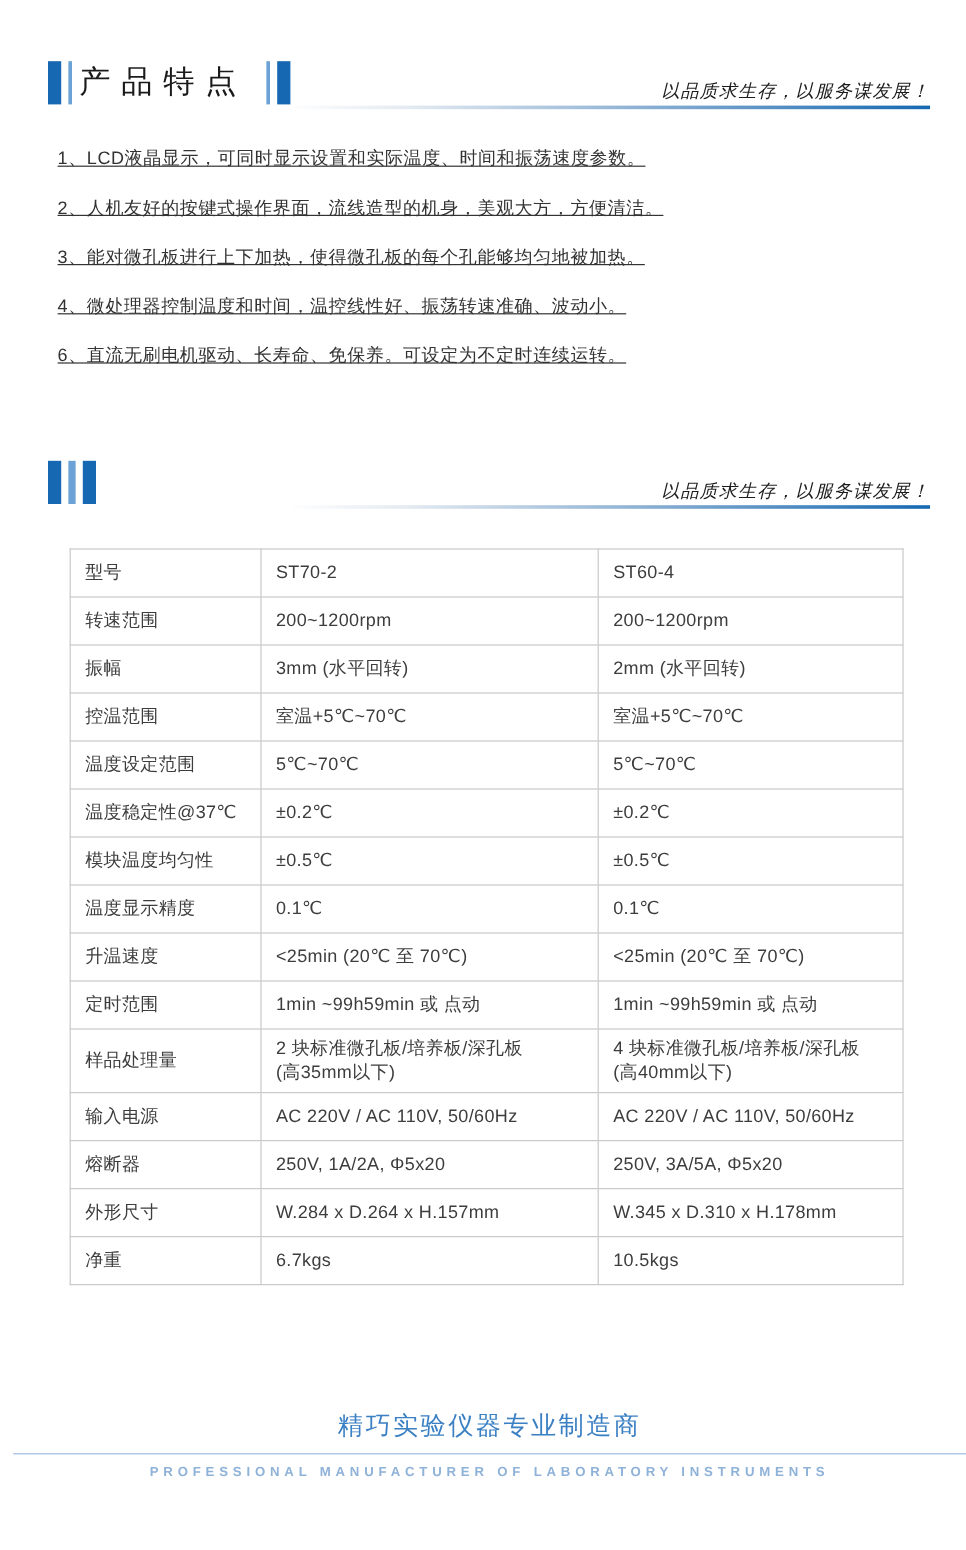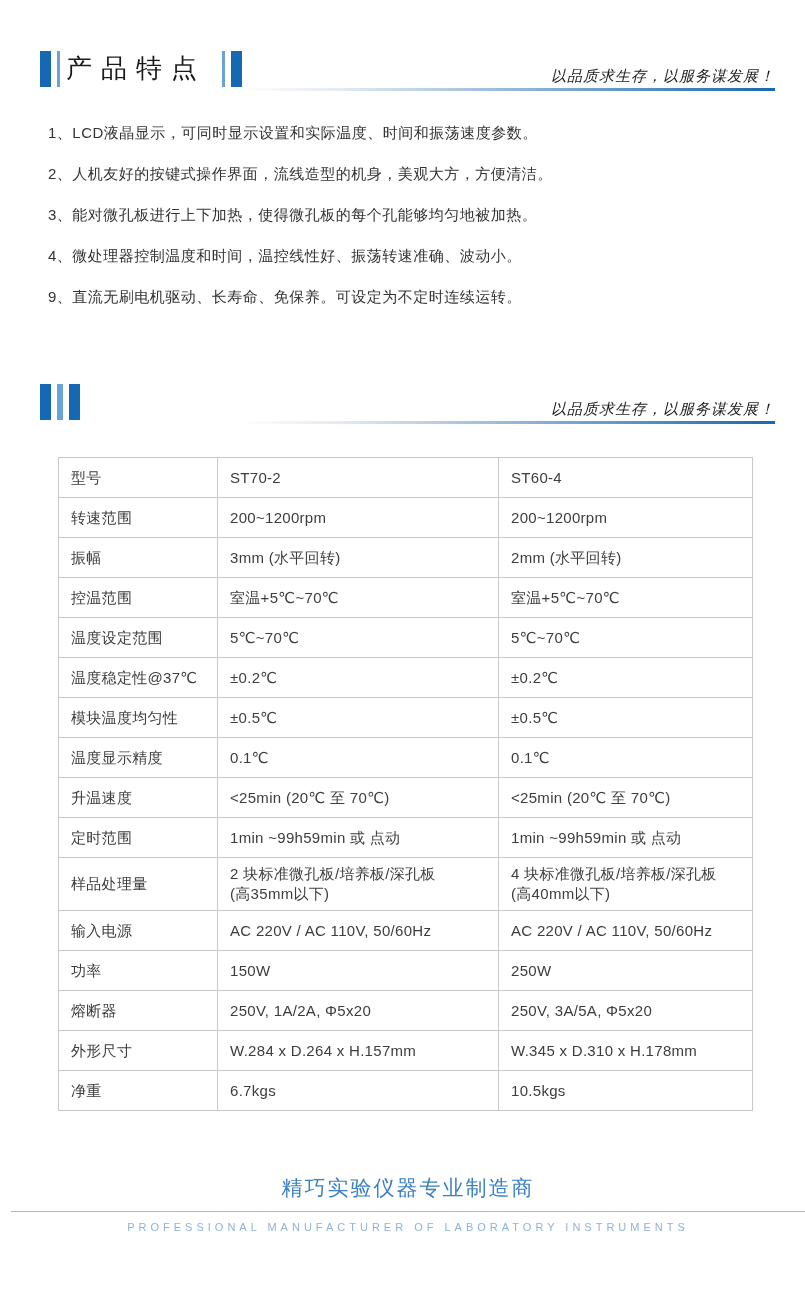"1、LCD液晶显示，可同时显示设置和实际温度、时间和振荡速度参数。" .feature-list { text-decoration: none -> underline }
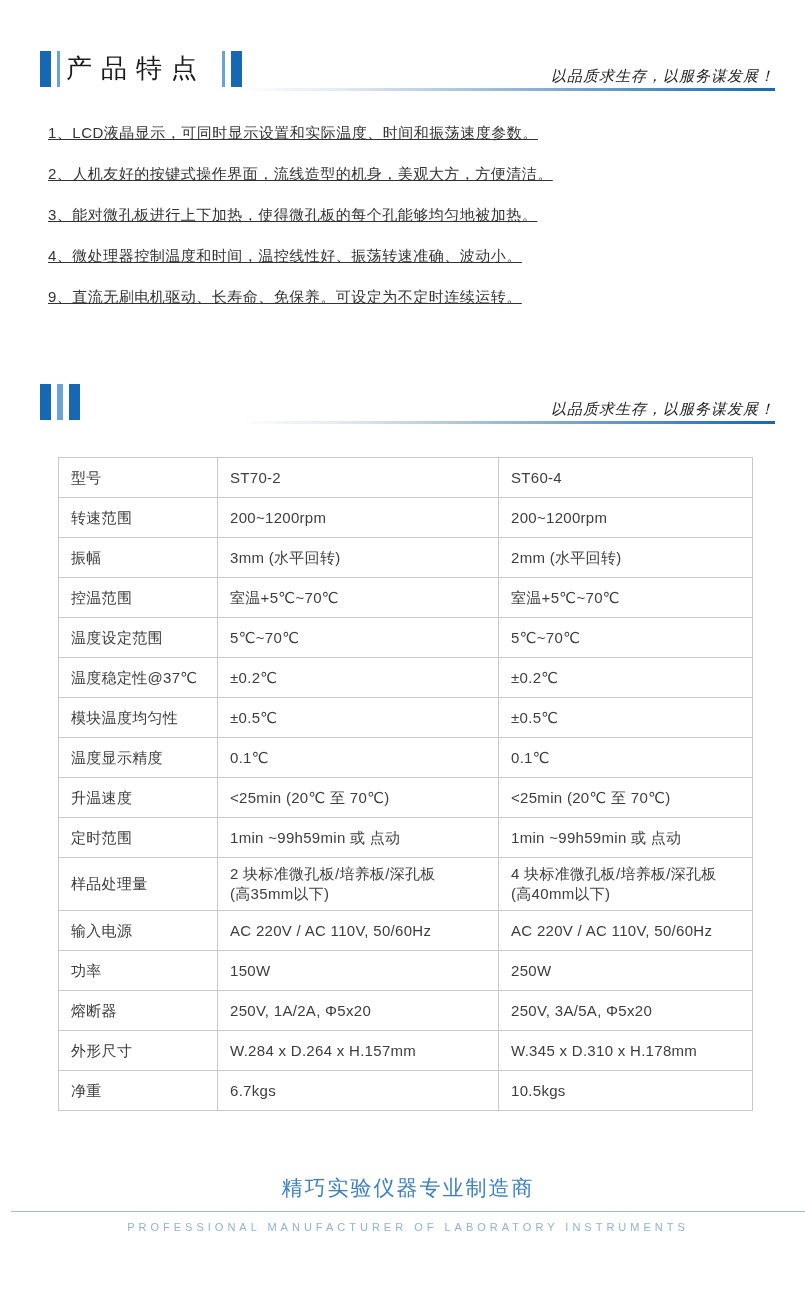"9、直流无刷电机驱动、长寿命、免保养。可设定为不定时连续运转。" div.feature-item { text: 9 -> 6 }
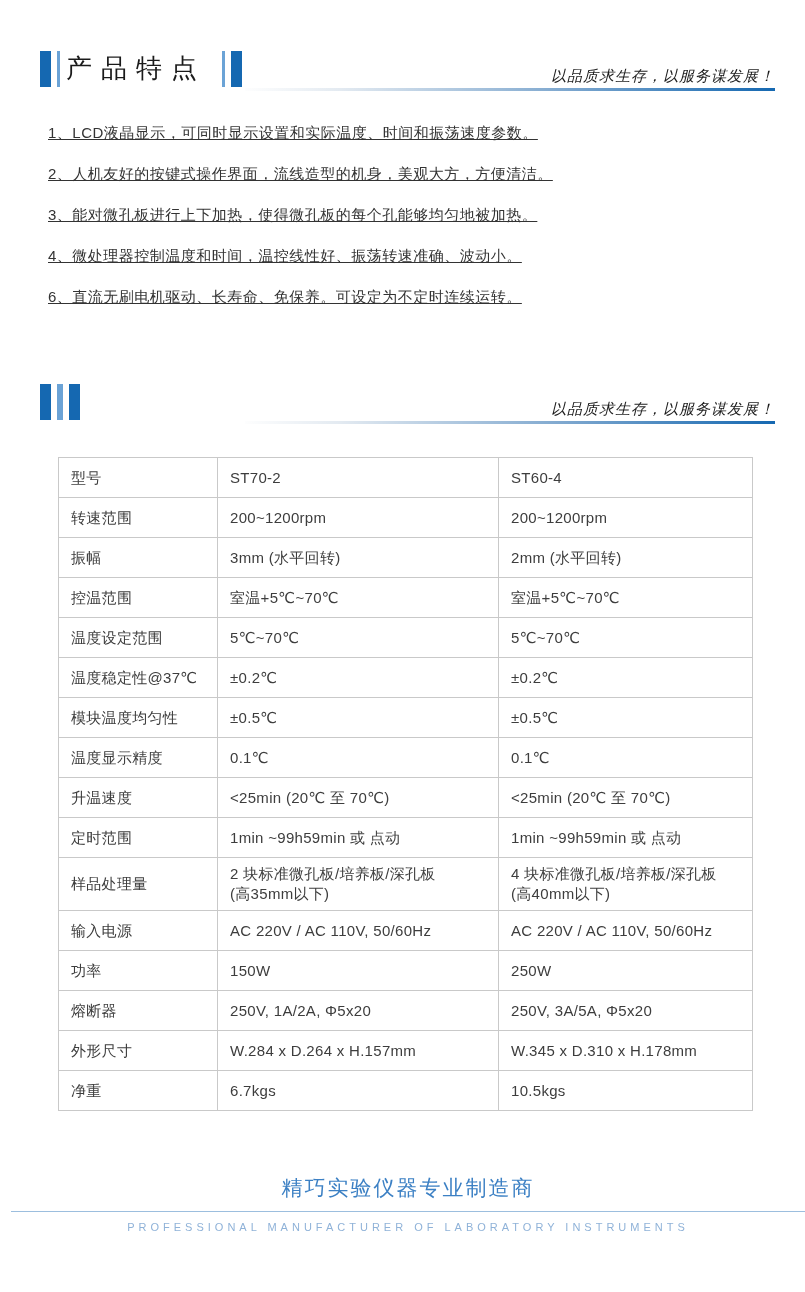"功率" tr { html: <tr> <td>功率</td> <td>150W</td> <td>250W</td> </tr> -> none }
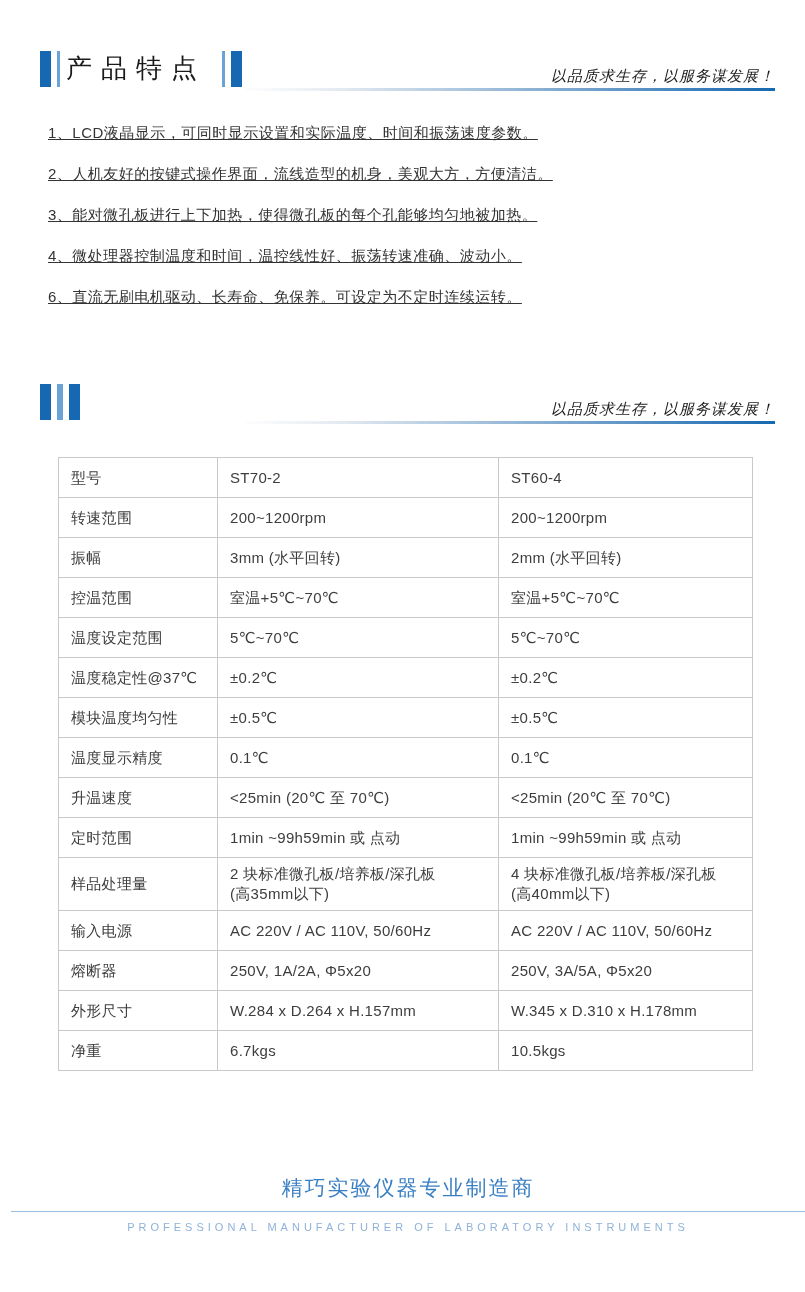"PROFESSIONAL MANUFACTURER OF LABORATORY" .footer-en { font-weight: 400 -> 700 }
